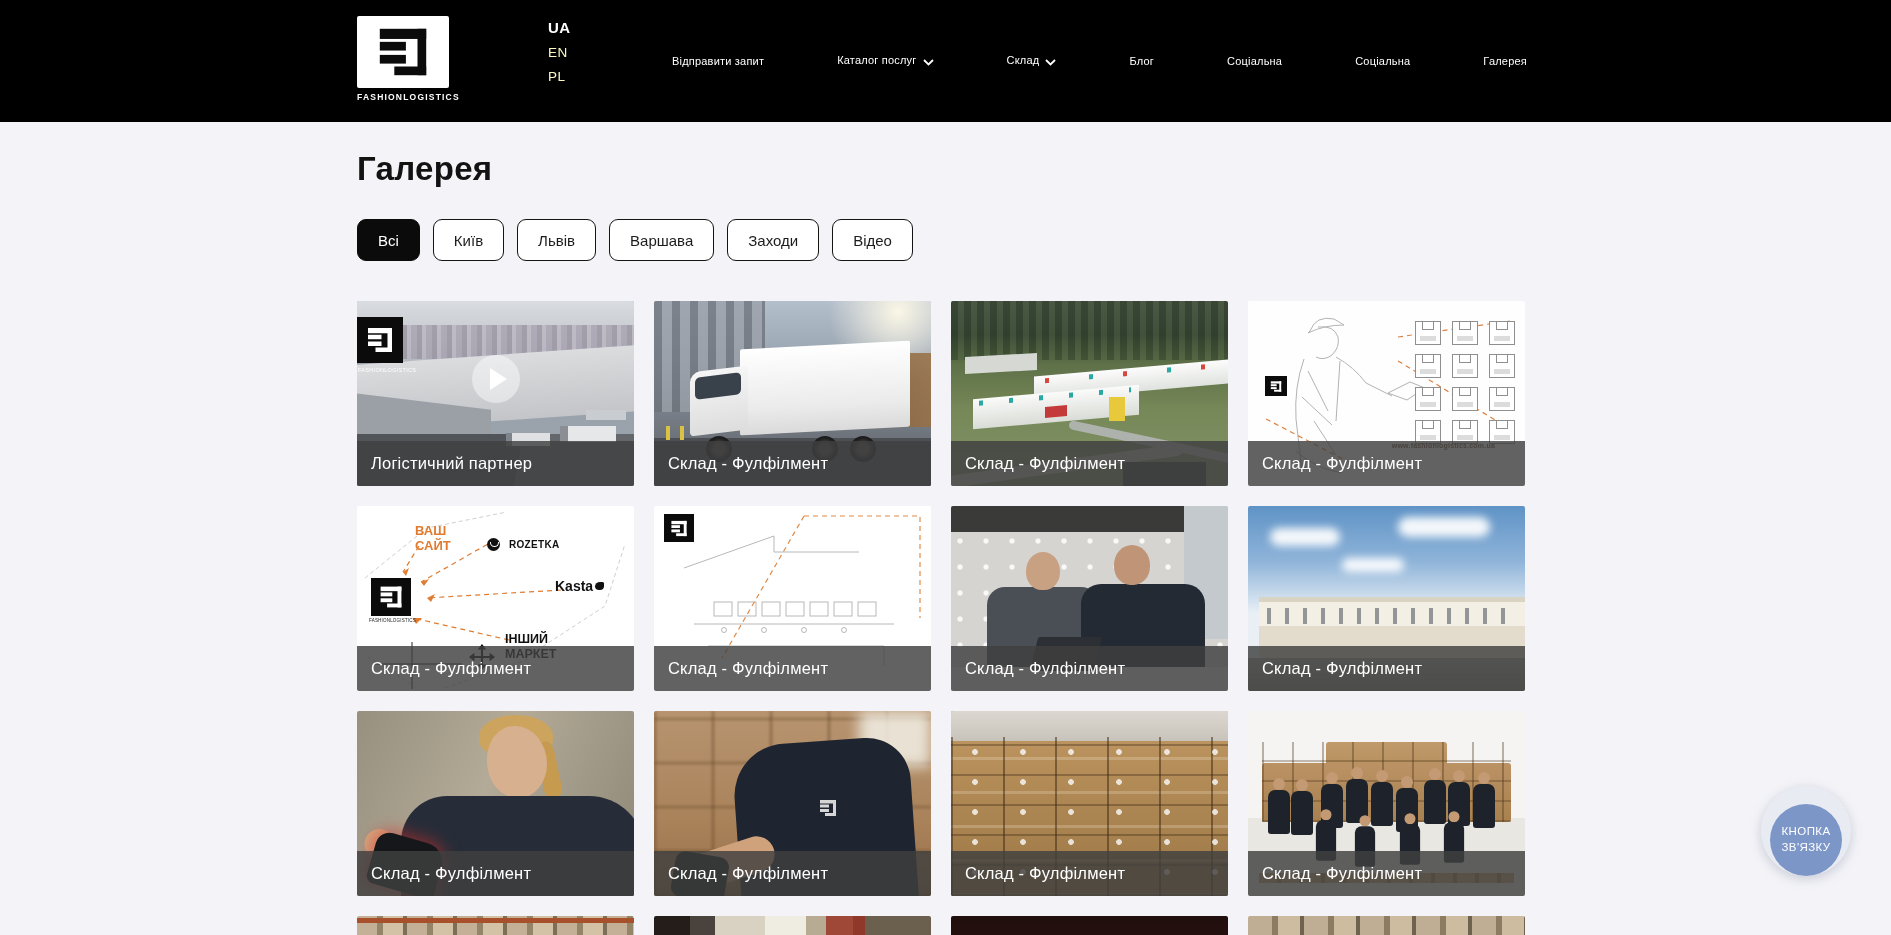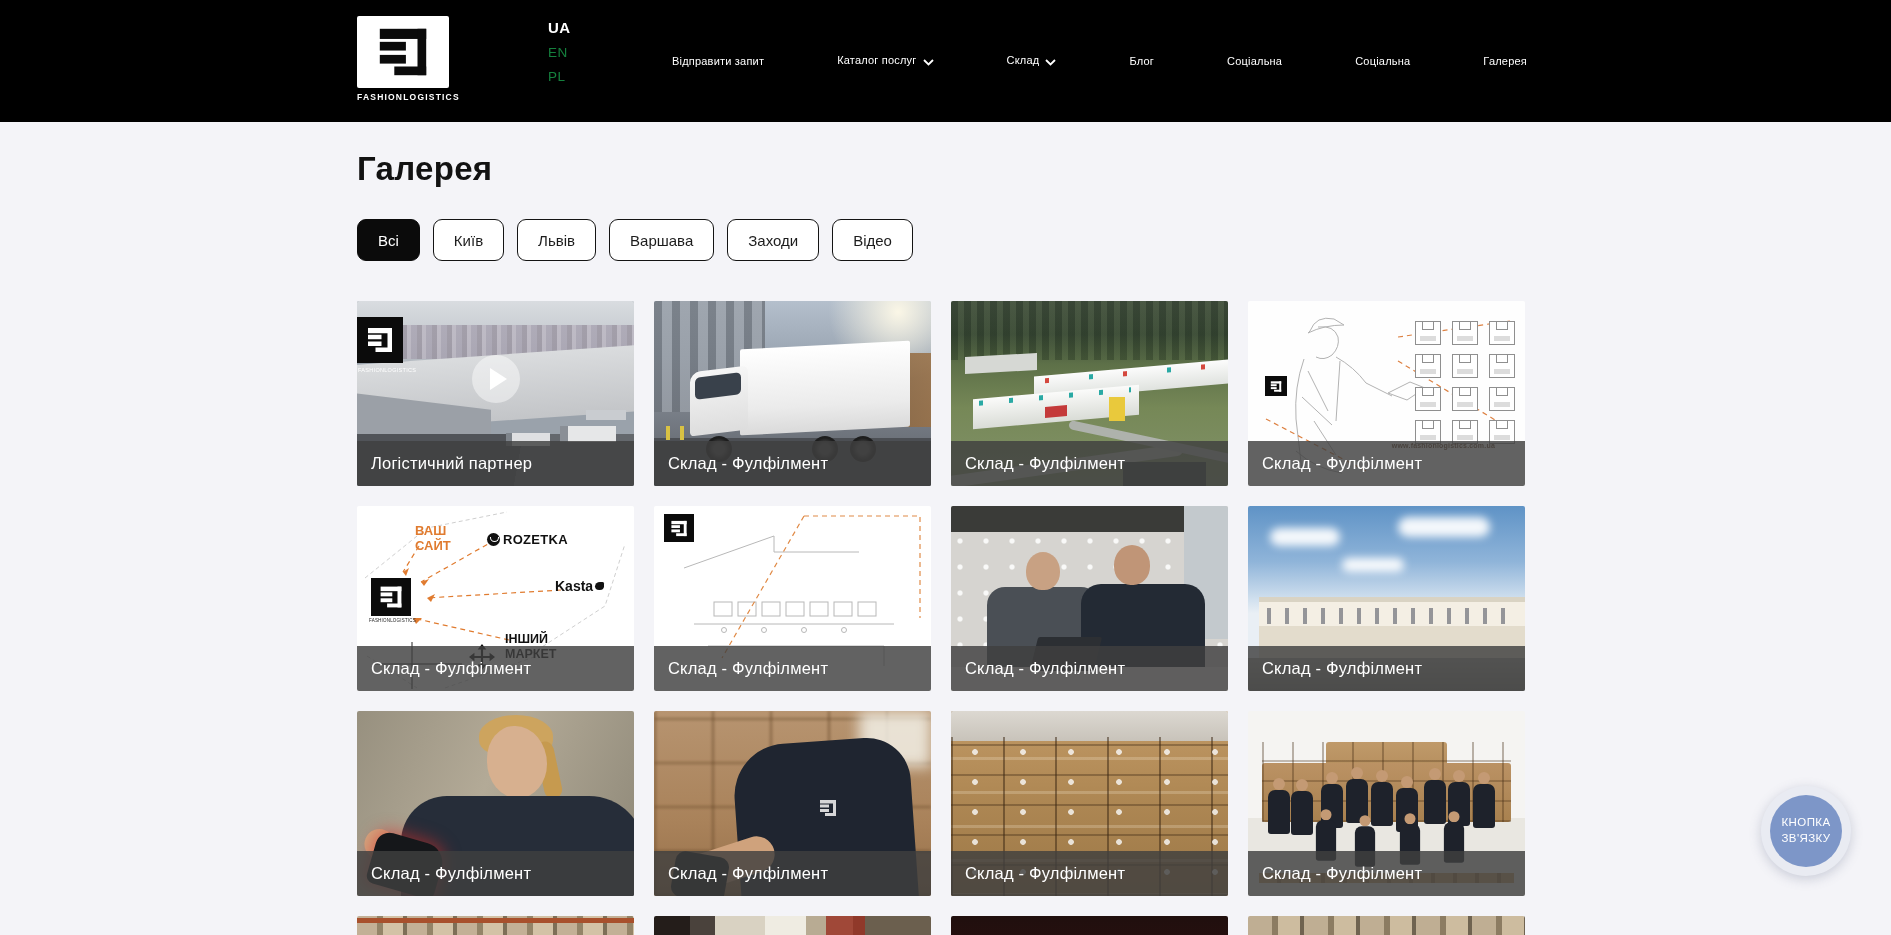"EN" .lang { color: #15803d -> #fef9c3 }
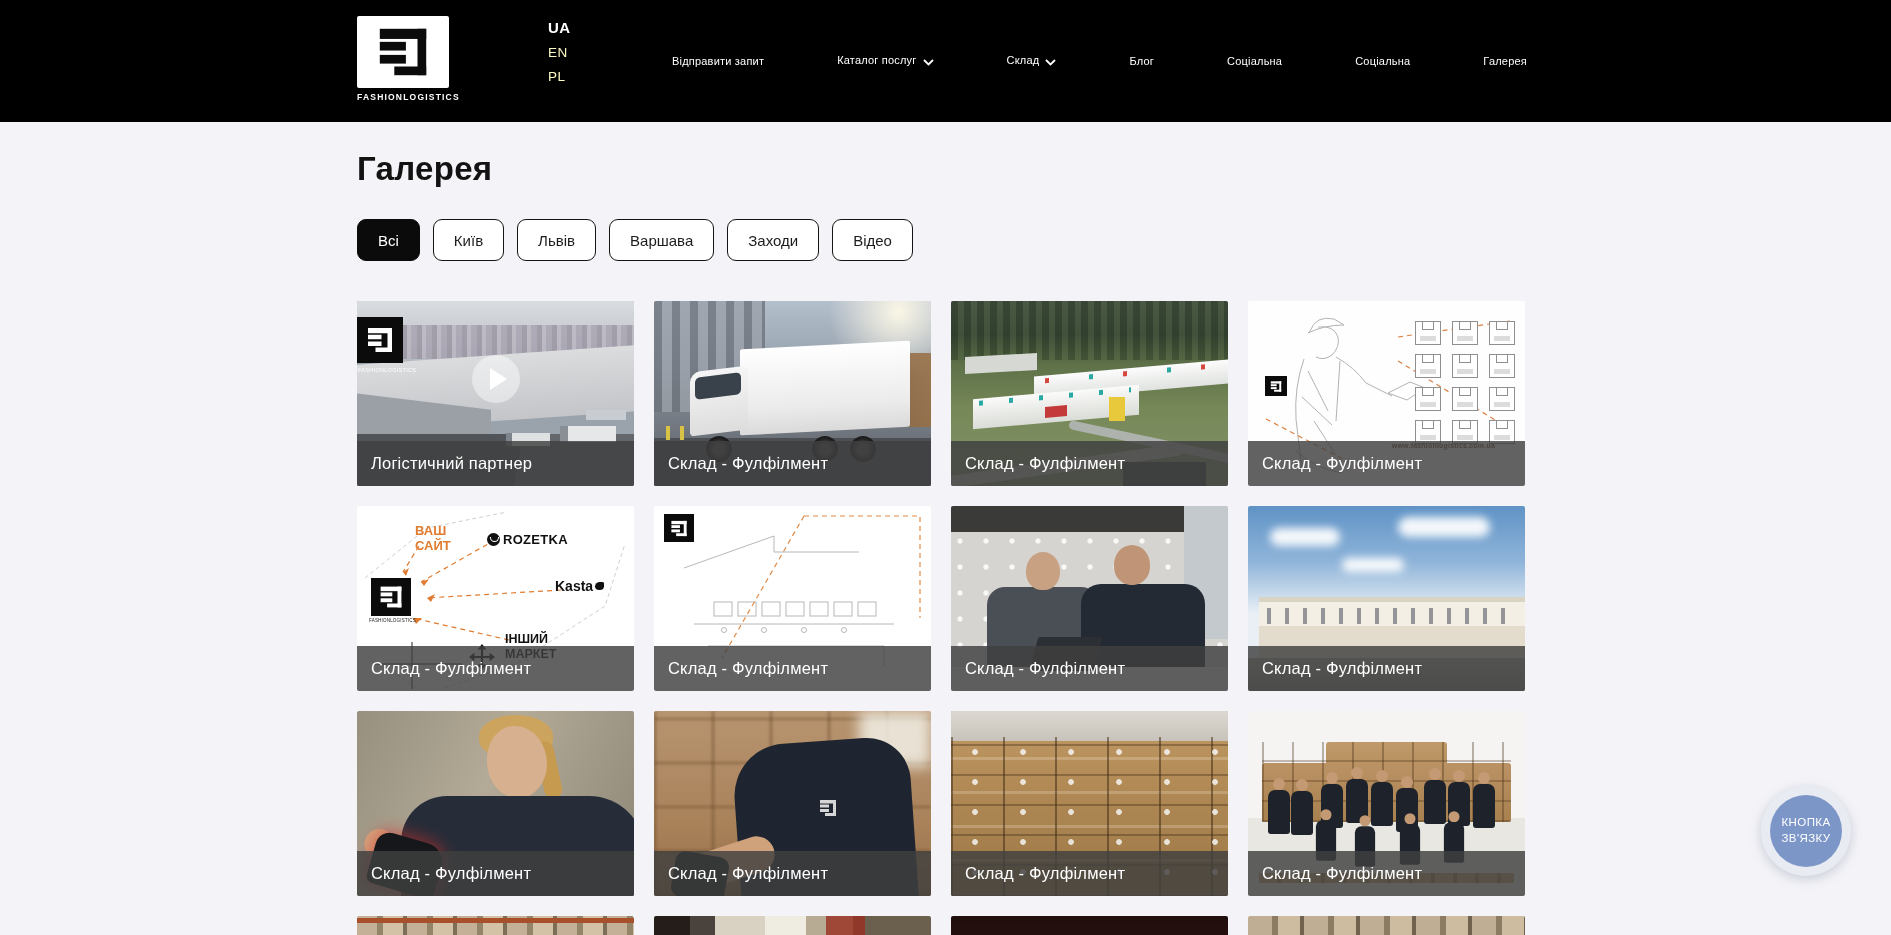"ROZETKA" .t4 .rz { font-size: 13px -> 10px; gap: 3px -> 9px; top: 26px -> 32px }
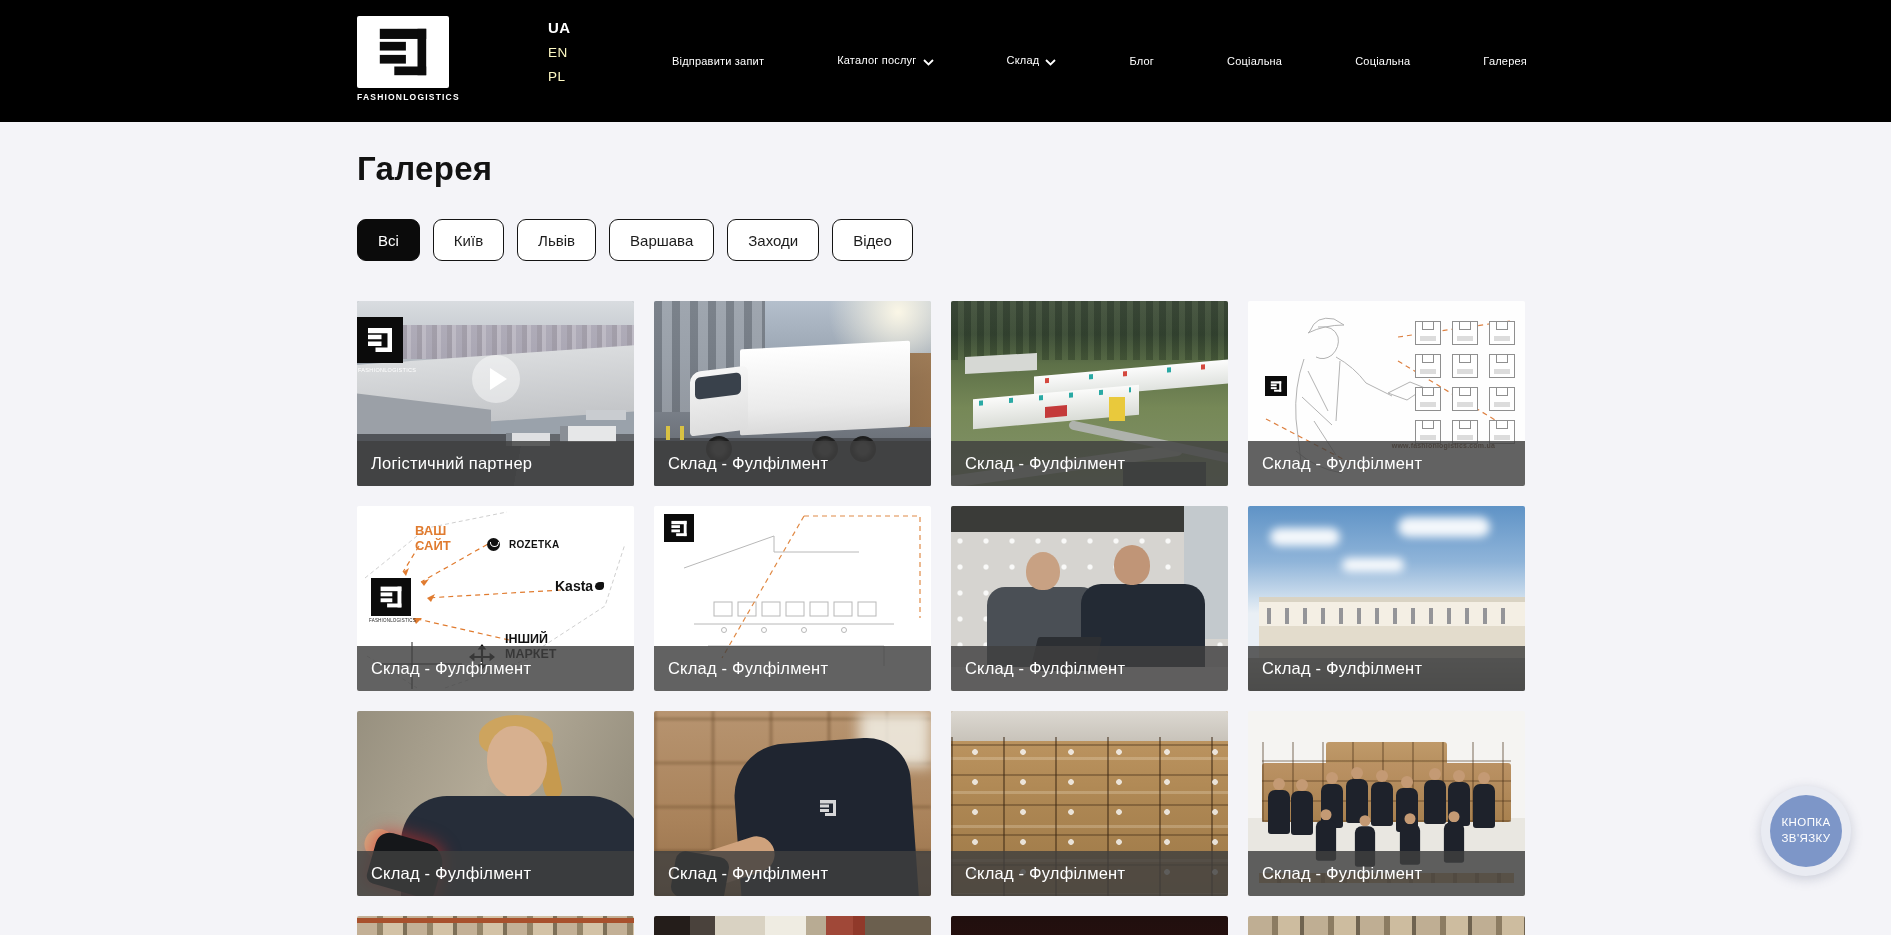"КНОПКА" .cta { align-items: center -> flex-end }
